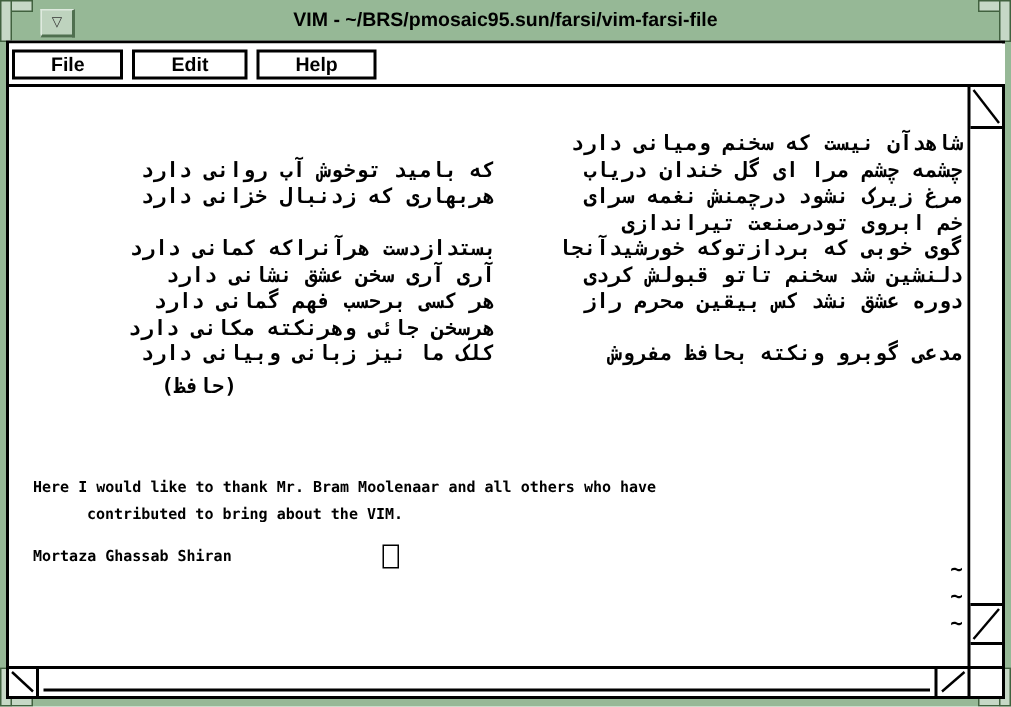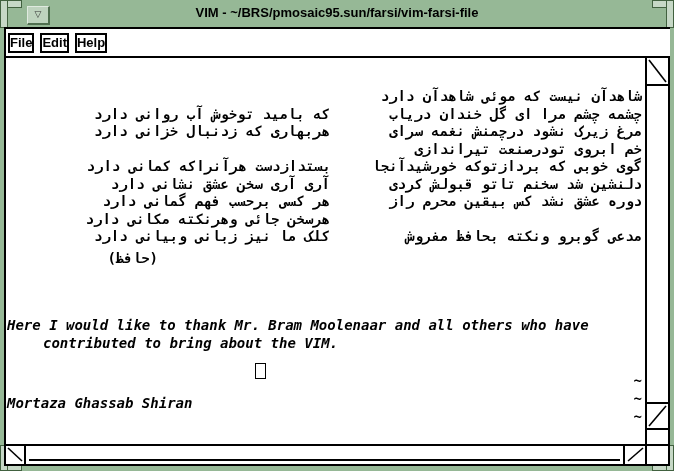"File" .menu-btn { padding: 1px 0 -> 1px 24px }
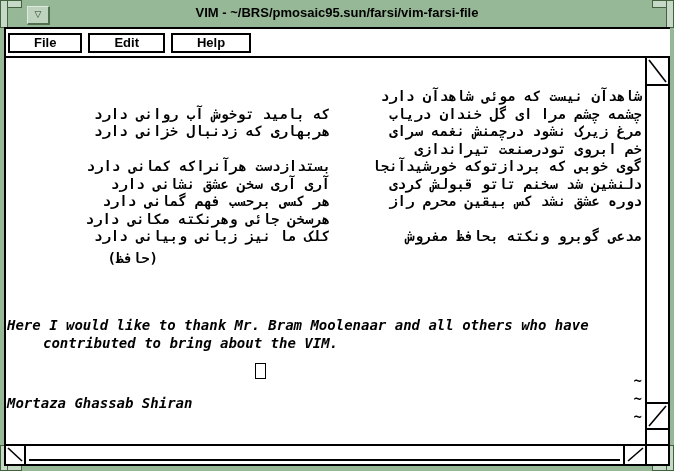"شاهدآن نیست که موئی شاهدآن" div.farsi { text: موئی شاهدآن -> سخنم ومیانی }
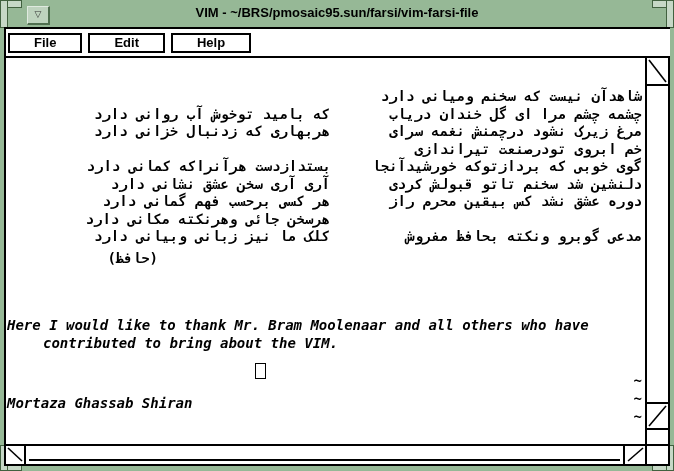"Here I would like to" .eng { font-size: 14px -> 10px; font-style: italic -> none; left: 1px -> 16px }
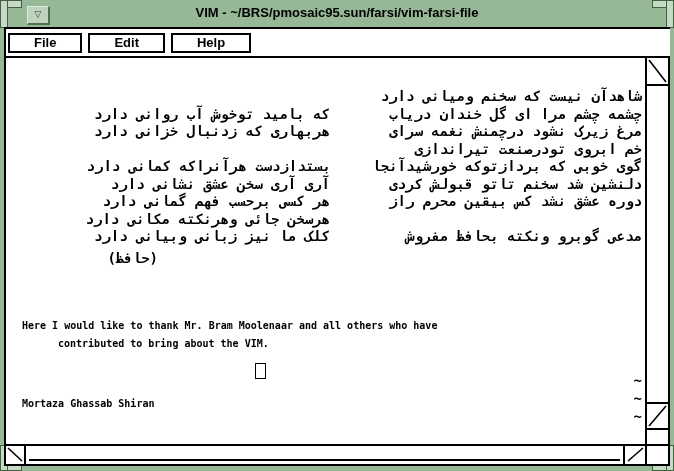"Mortaza Ghassab Shiran" div.eng { margin-top: 32px -> none }
